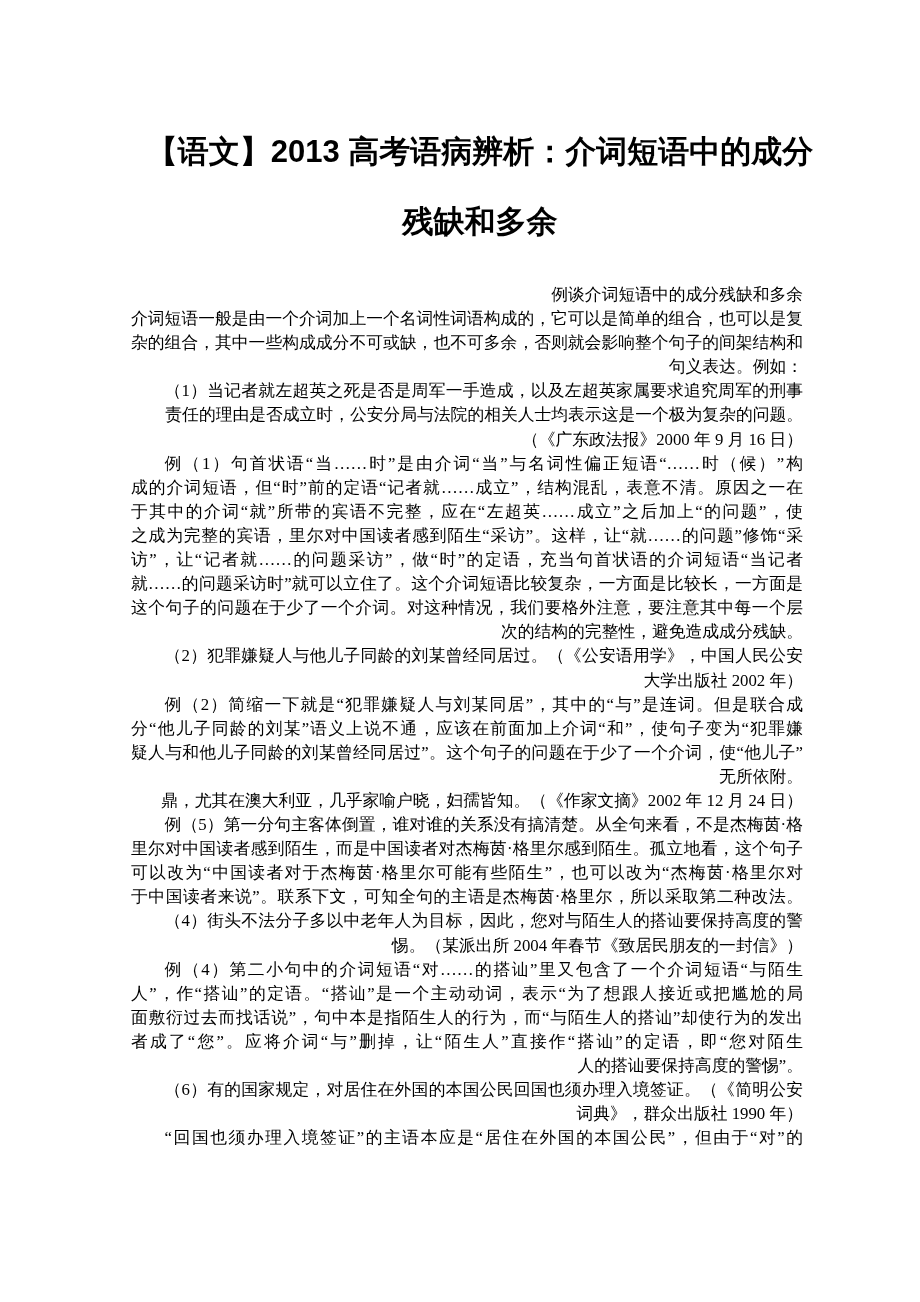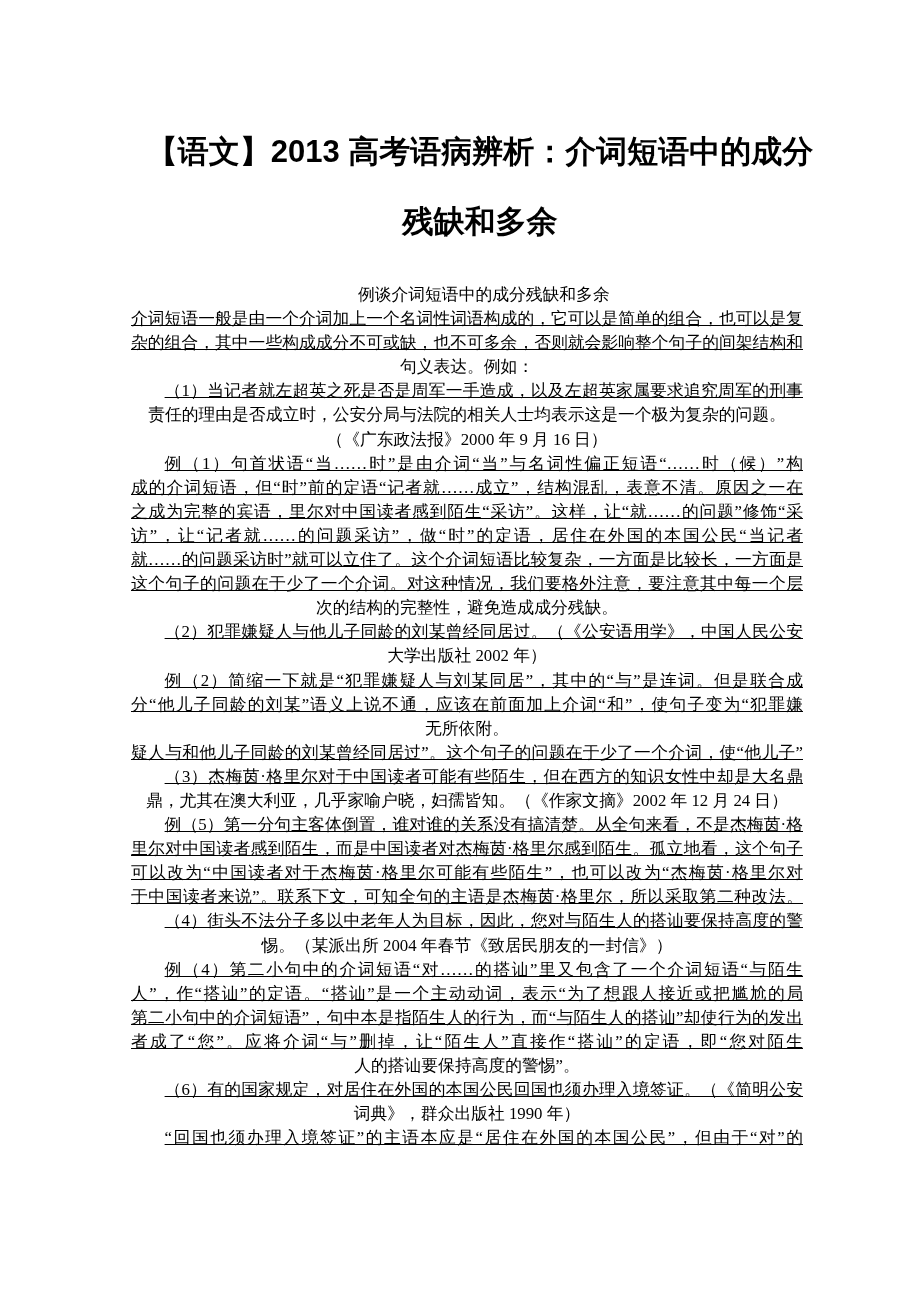"例谈介词短语中的成分残缺和多余" .doc-body .line { text-align: center -> right }
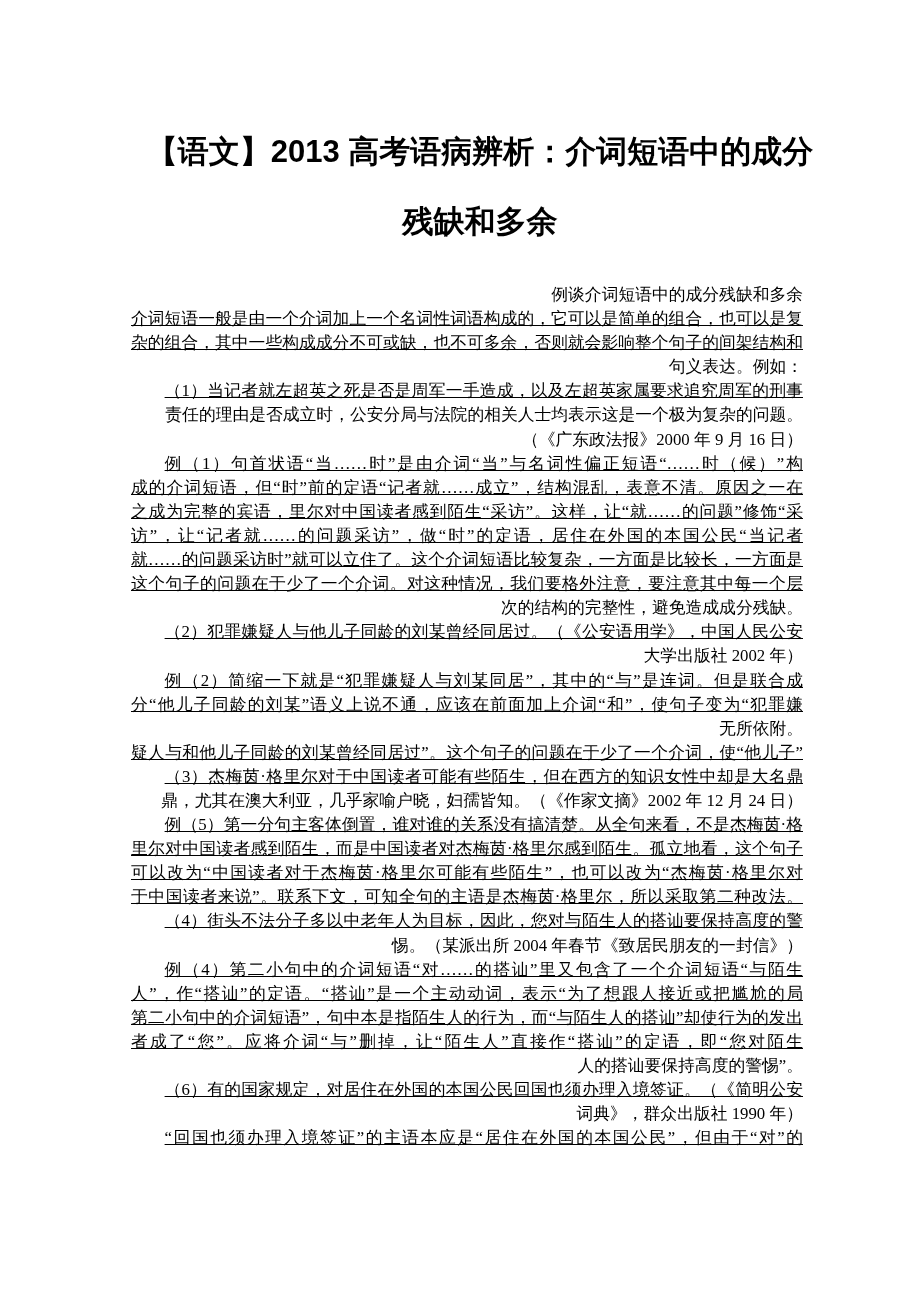"介词短语一般是由一个介词加上一个名词性词语构成的，它可以是简单的组合，也可以是复" .doc-body .line.fill { text-decoration: underline -> none }
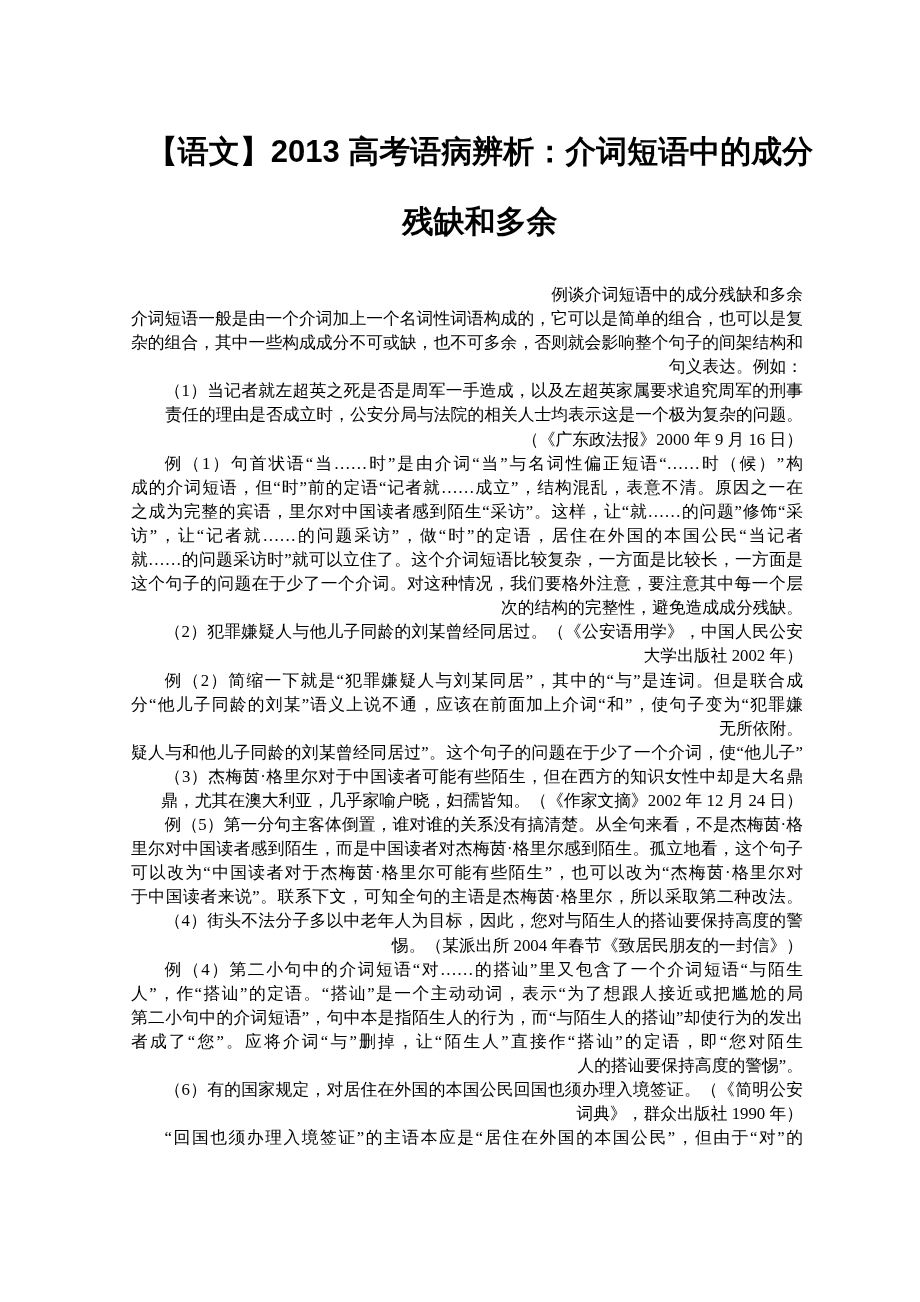"于其中的介词“就”所带的宾语不完整，应在“左超英……成立”之后加上“的问题”，使" div.line { html: none -> <div>于其中的介词“就”所带的宾语不完整，应在“左超英……成立”之后加上“的问题”，使</div> }
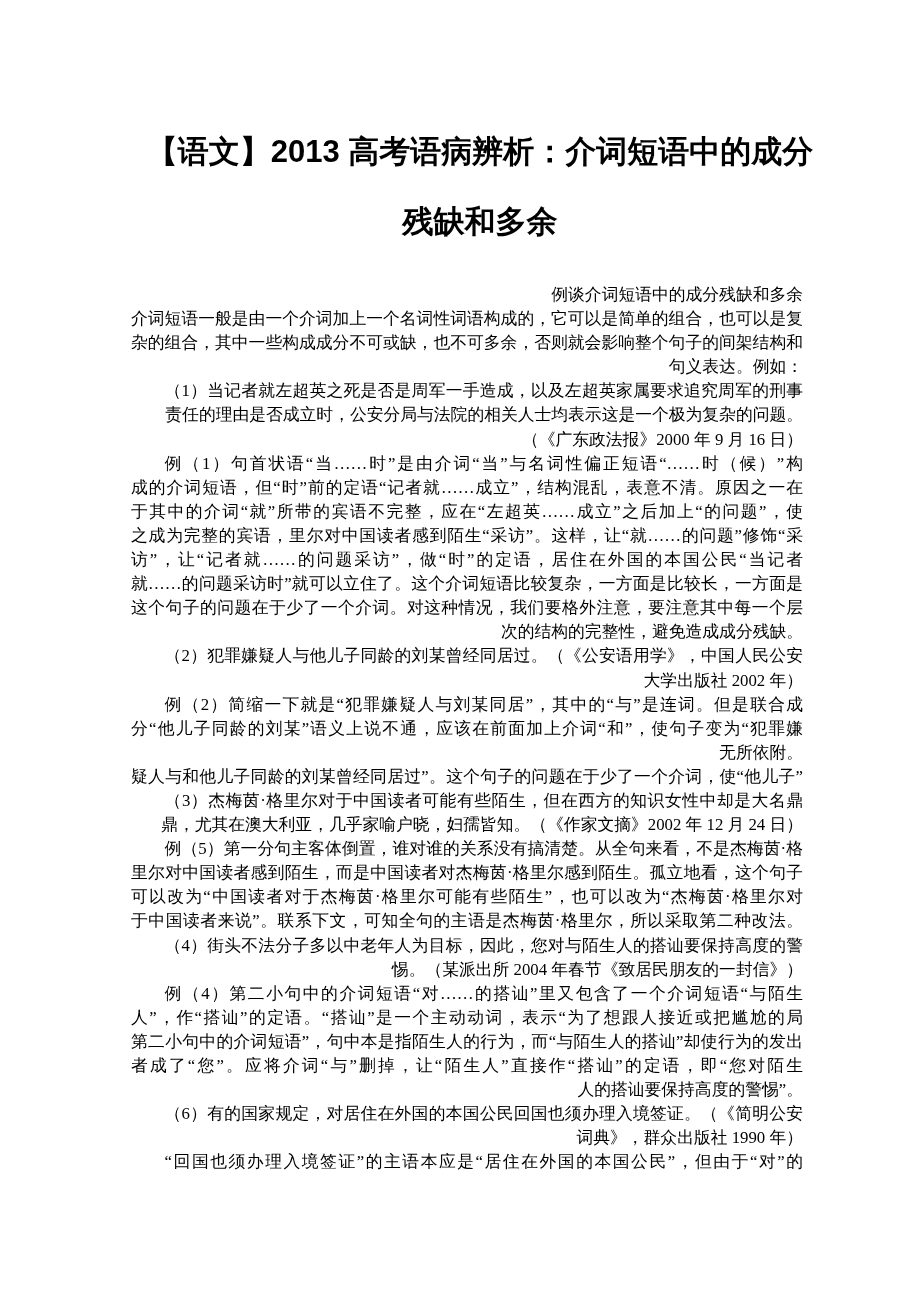"访”，让“记者就……的问题采访”，做“时”的定语，居住在外国的本国公民“当记者" div.line { text: 居住在外国的本国公民 -> 充当句首状语的介词短语 }
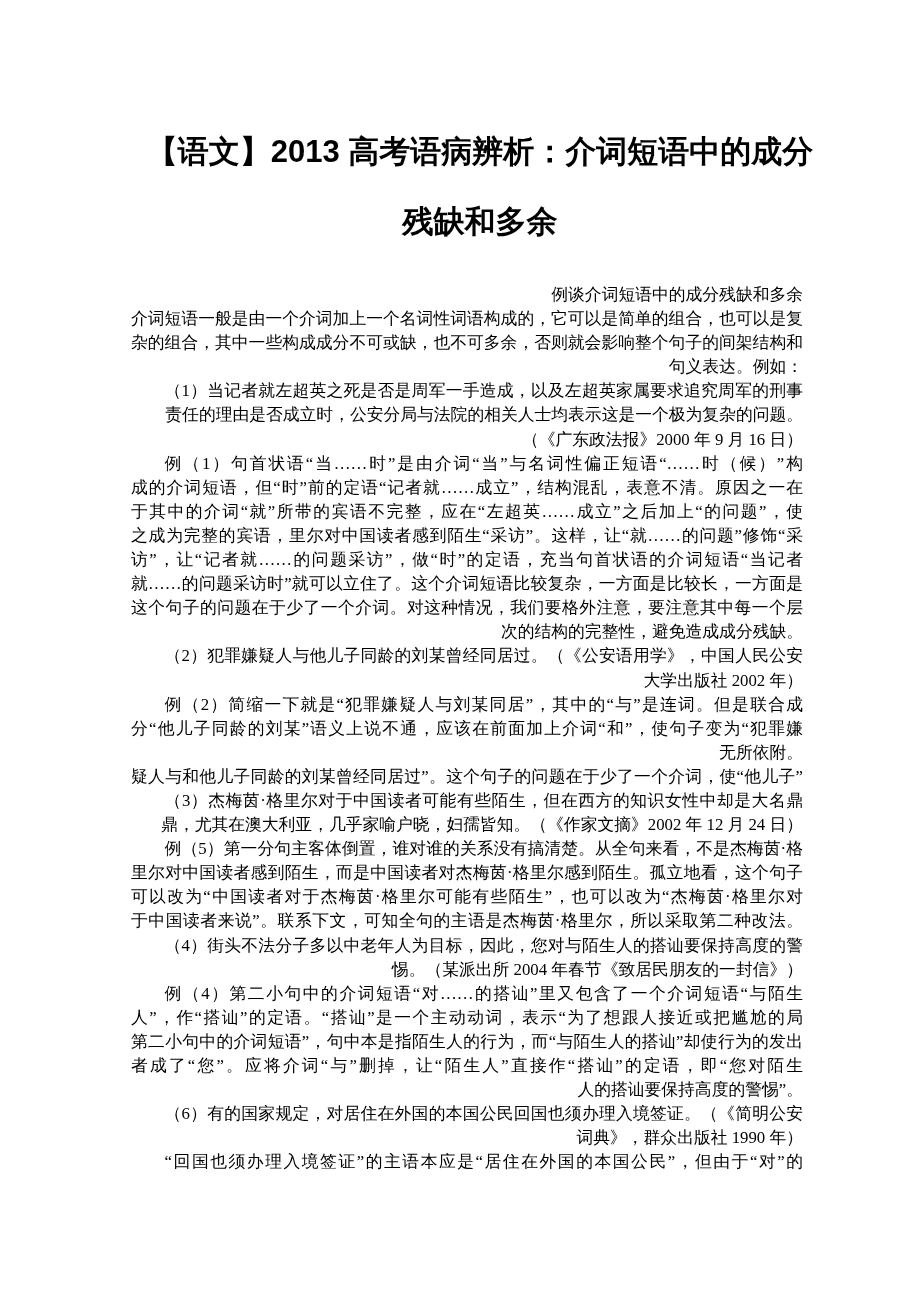"无所依附。" div.line { order: before "疑人与和他儿子同龄的刘某曾经同居过”。这个句子的问题在于少了一个介词，使“他儿子" -> after "疑人与和他儿子同龄的刘某曾经同居过”。这个句子的问题在于少了一个介词，使“他儿子" }
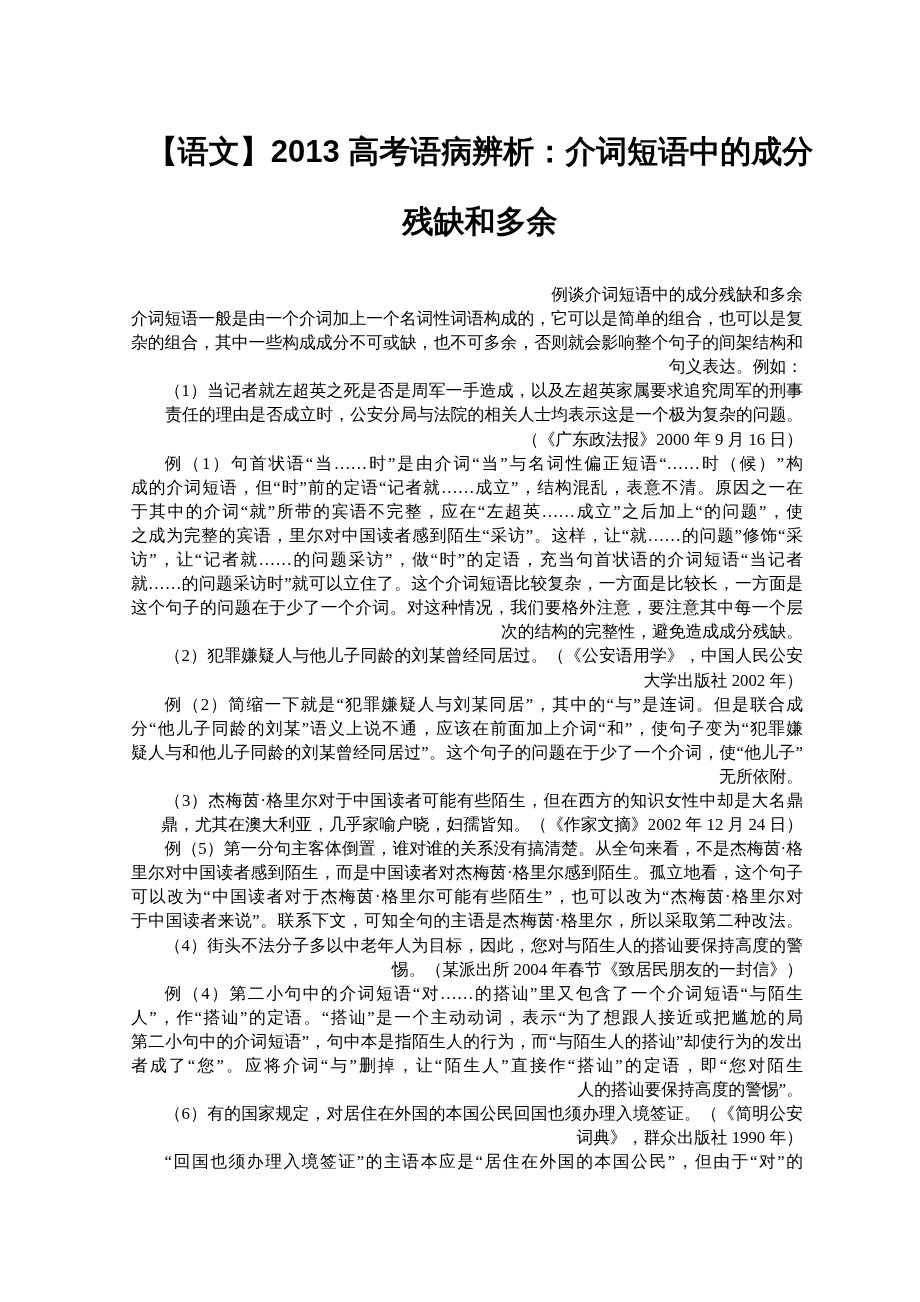"（3）杰梅茵·格里尔对于中国读者可能有些陌生，但在西方的知识女性中却是大名鼎" div.line { html: <div>（3）杰梅茵·格里尔对于中国读者可能有些陌生，但在西方的知识女性中却是大名鼎</div> -> none }
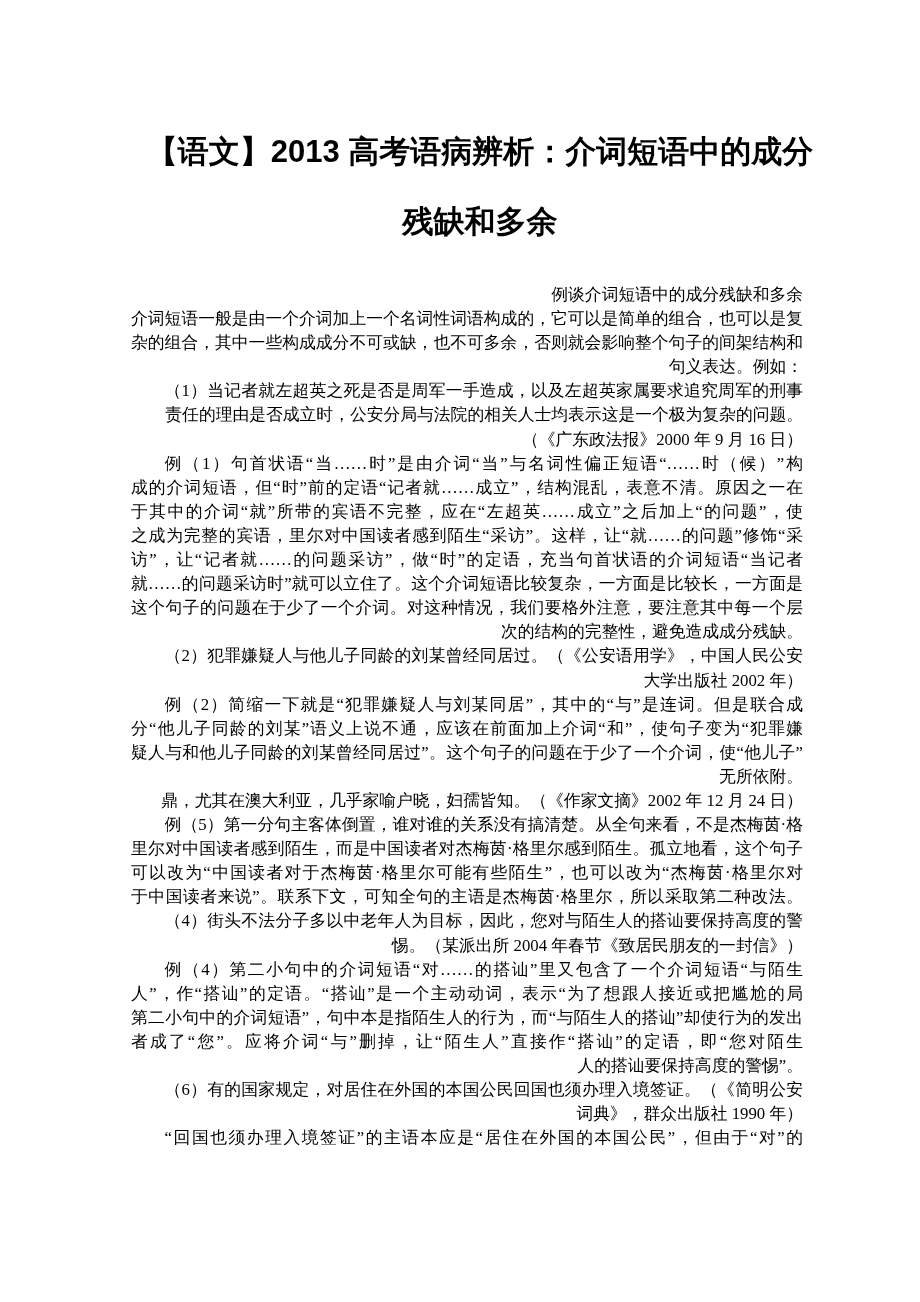"第二小句中的介词短语”，句中本是指陌生人的行为，而“与陌生人的搭讪”却使行为的发" div.line { text: 第二小句中的介词短语 -> 面敷衍过去而找话说 }
